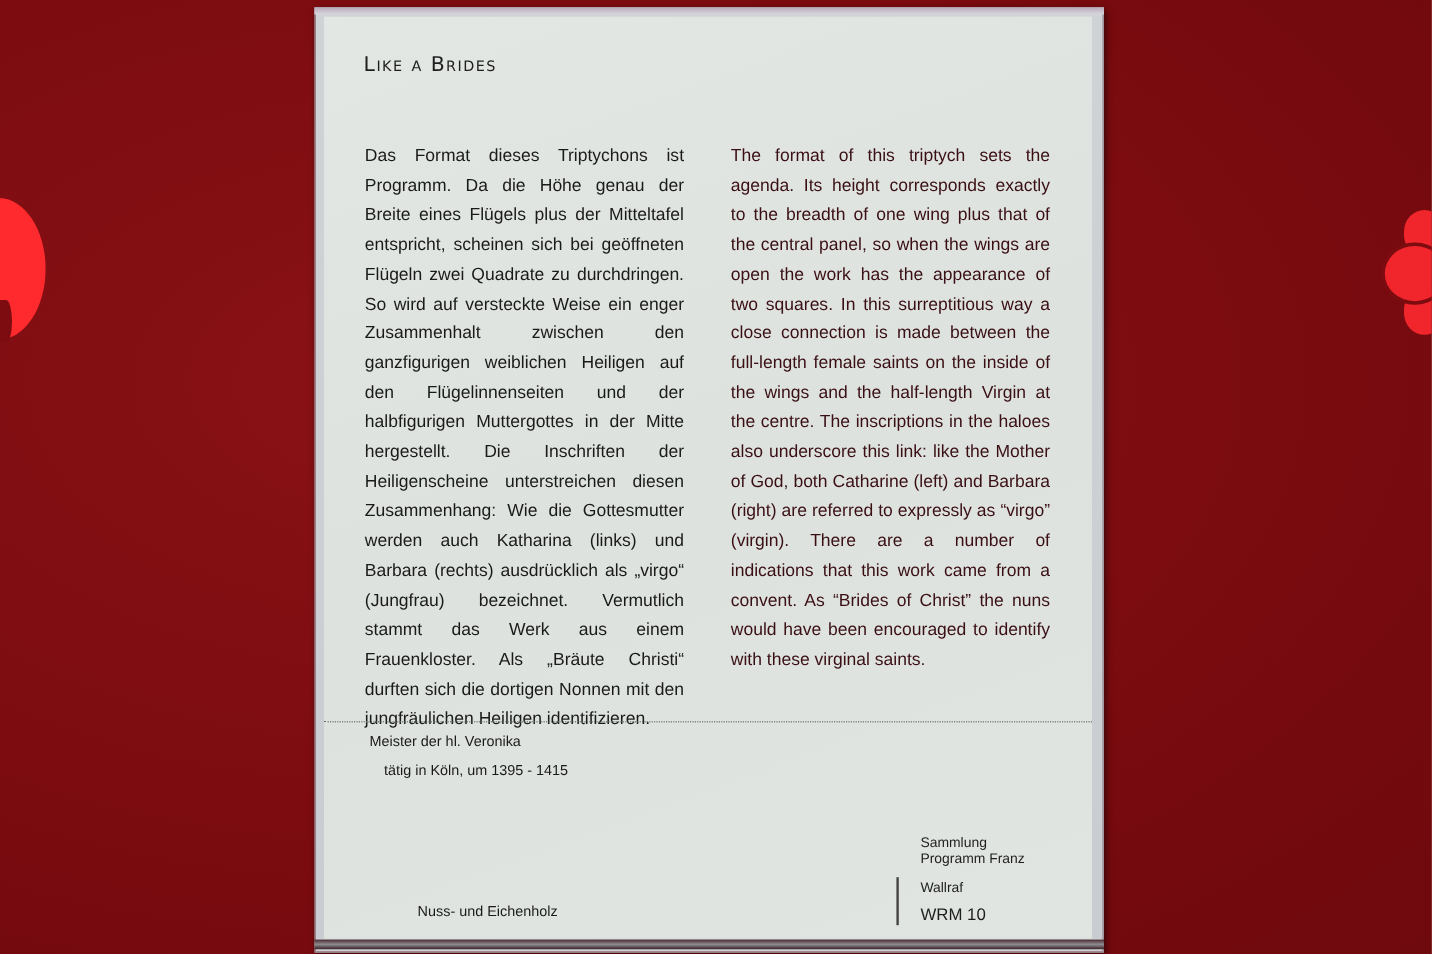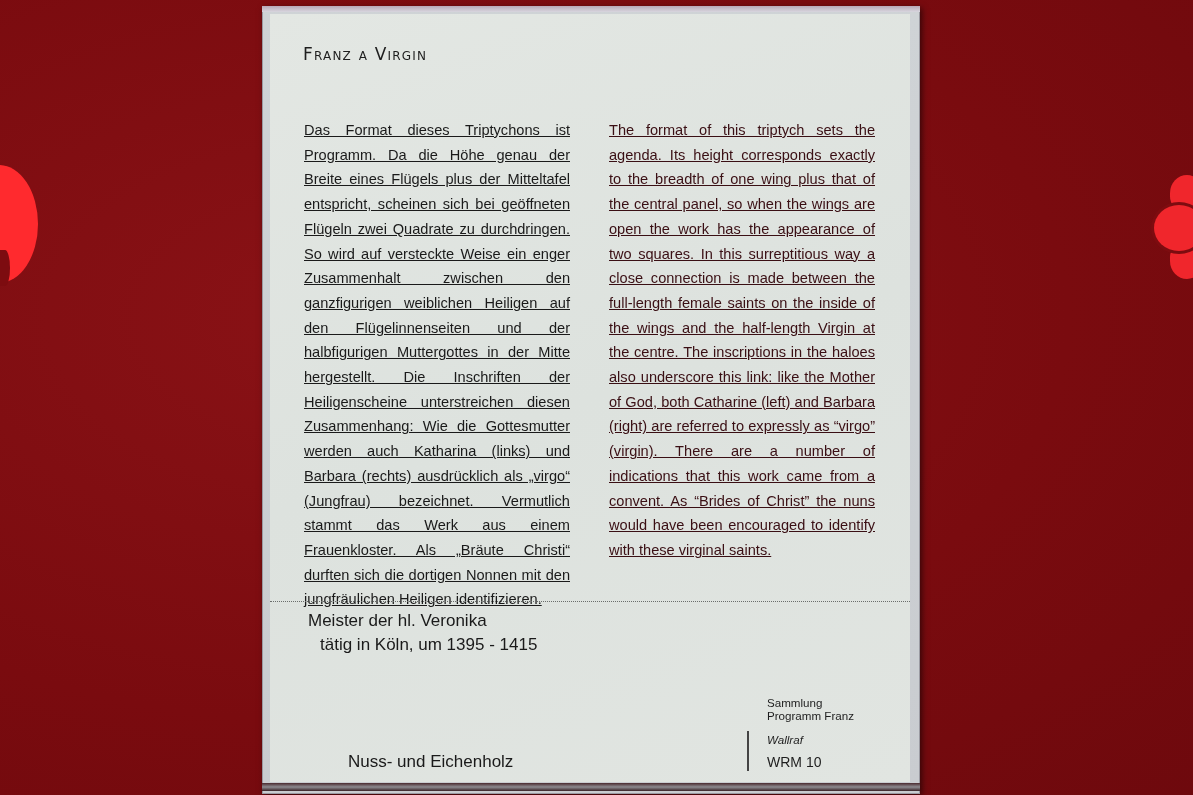"Franz a Virgin" div.title { text: Franz a Virgin -> Like a Brides }
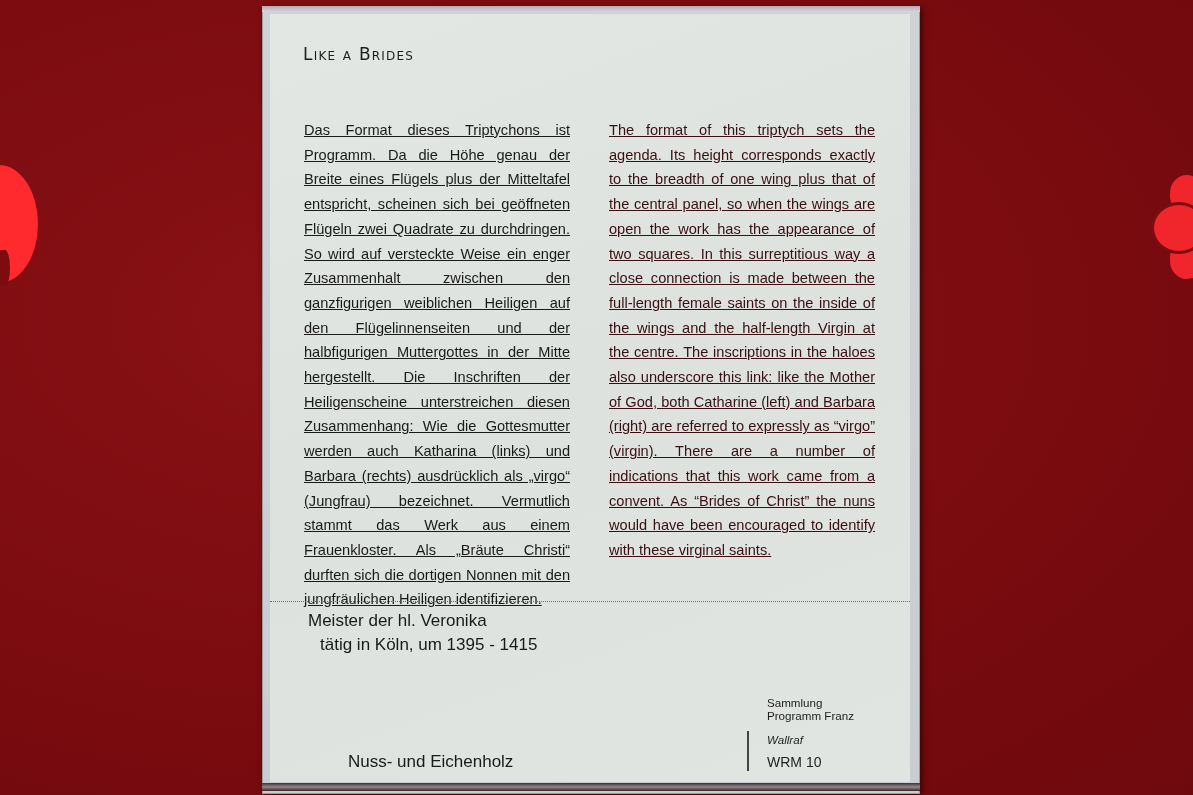"Das Format dieses Triptychons ist" .col { text-decoration: underline -> none }
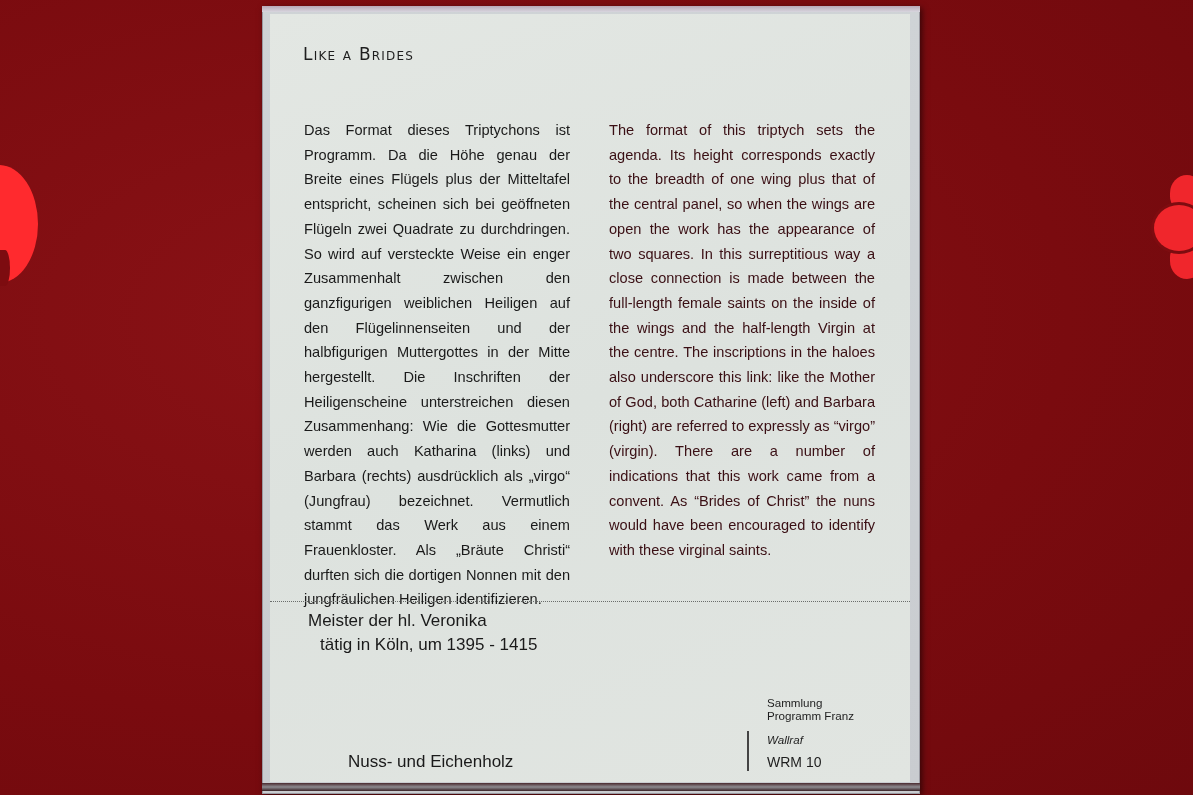"Meister der hl. Veronika" .meta { font-size: 17px -> 12px }
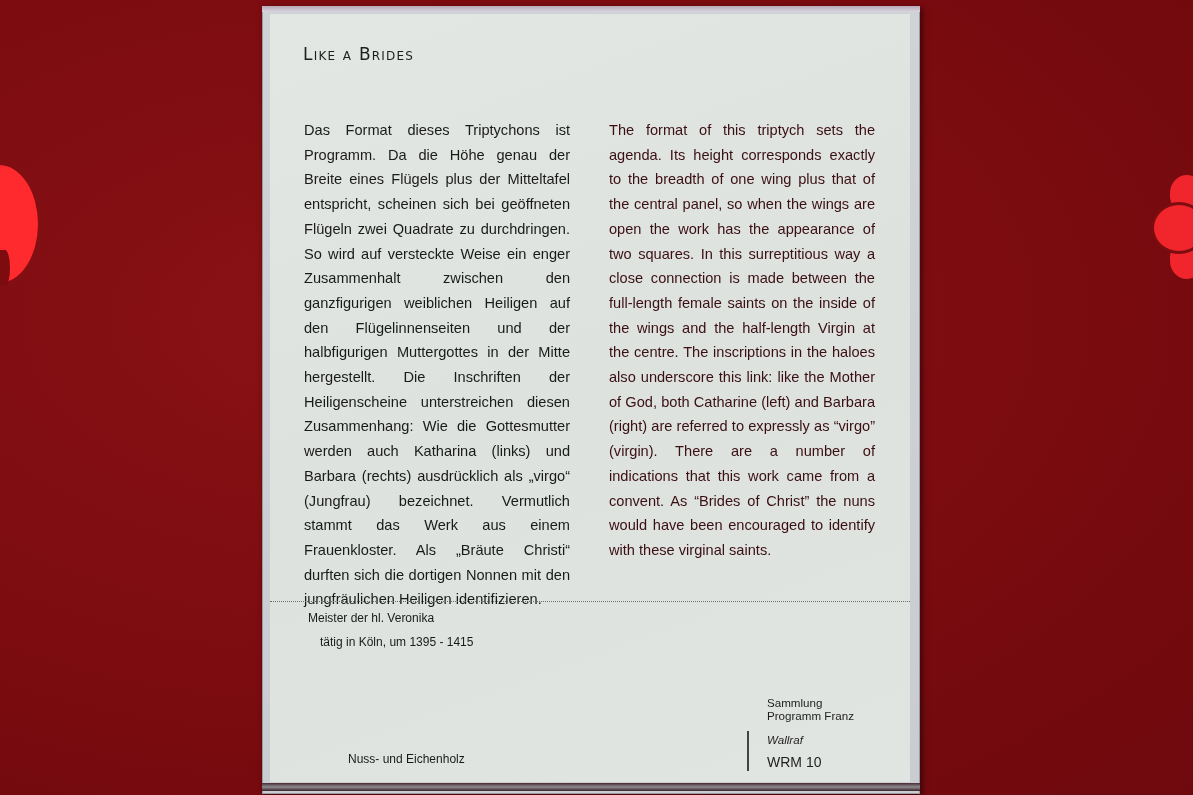"Wallraf" div.coll { font-style: italic -> none }
